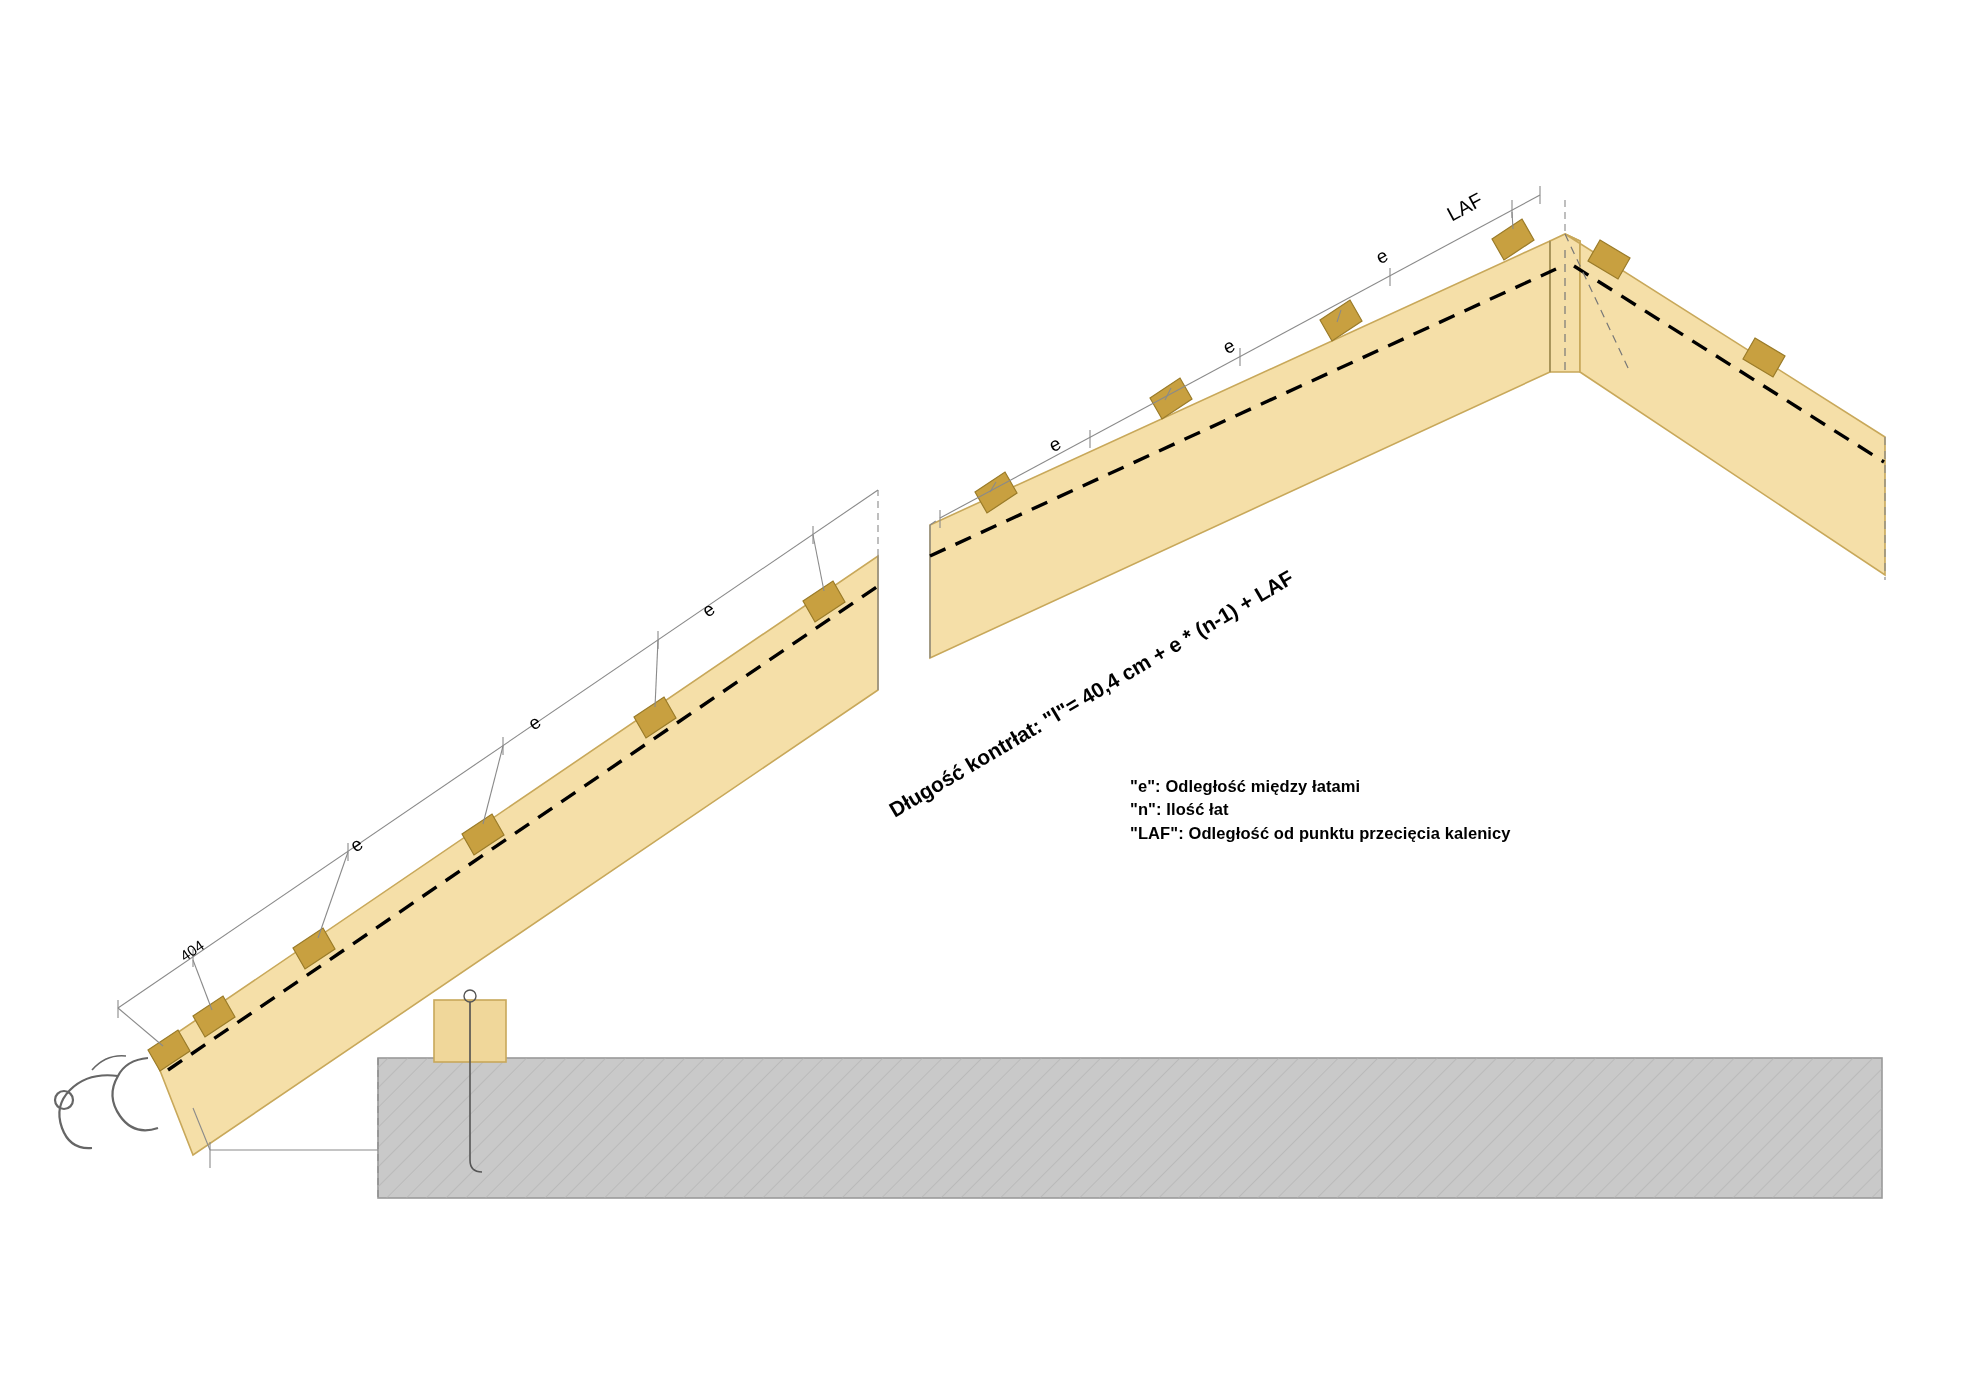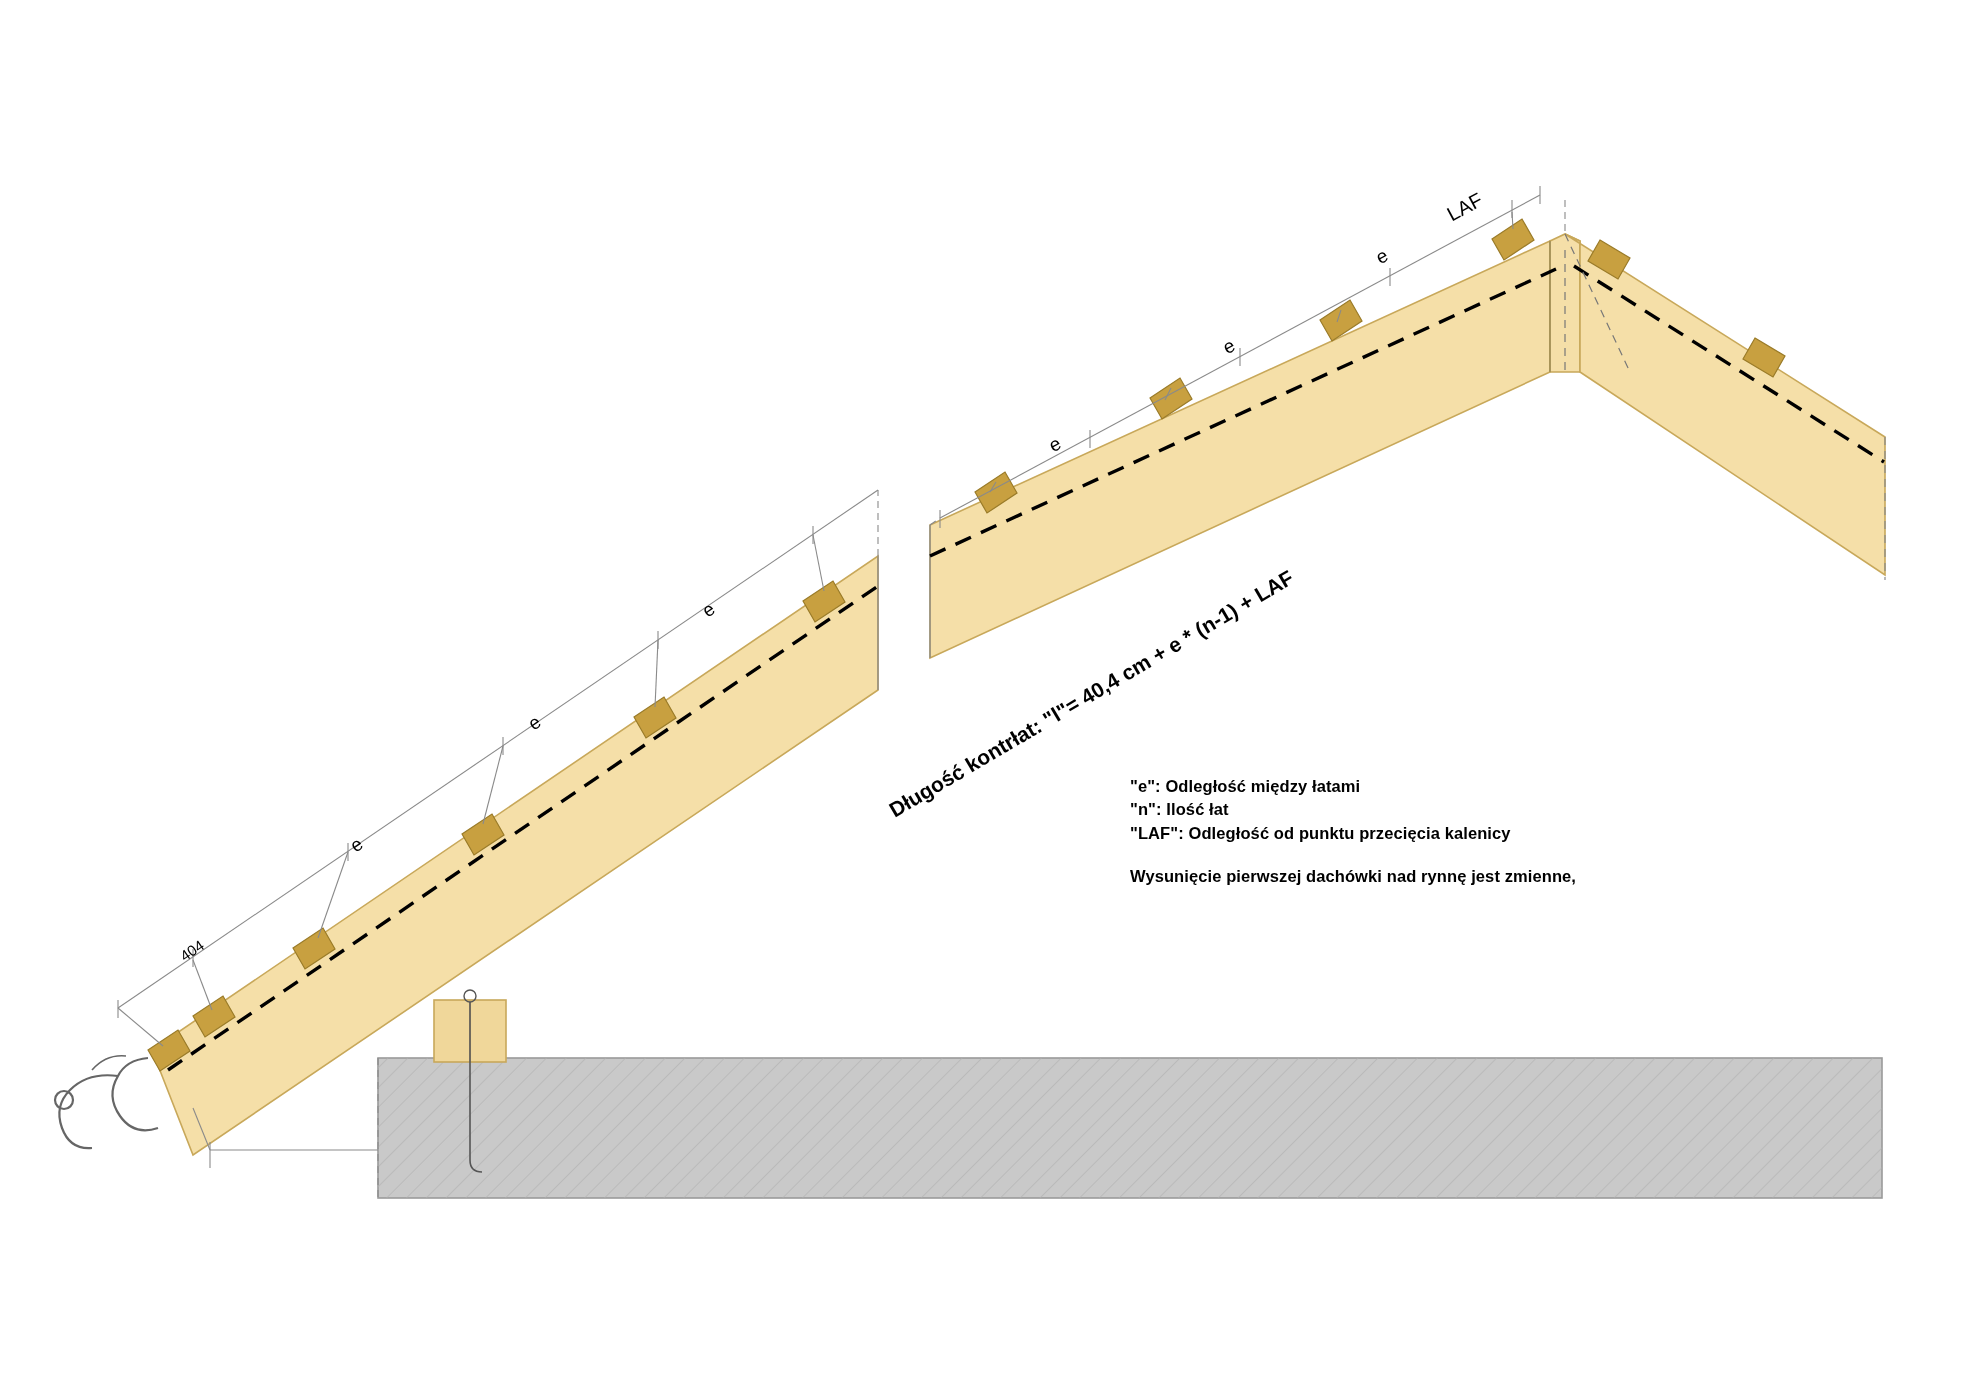"Wysunięcie pierwszej dachówki nad rynnę" p { html: <p>Wysunięcie pierwszej dachówki nad rynnę jest zmienne,</p> -> none }
